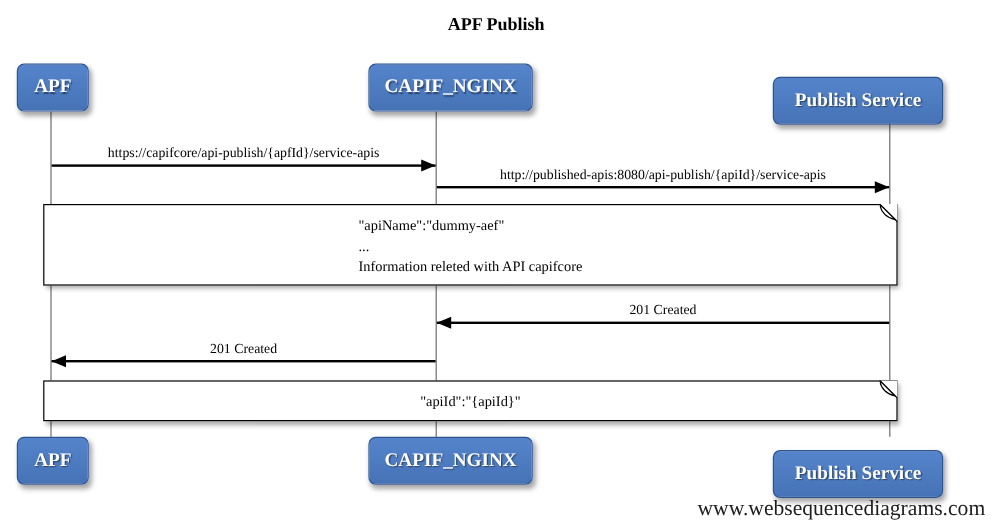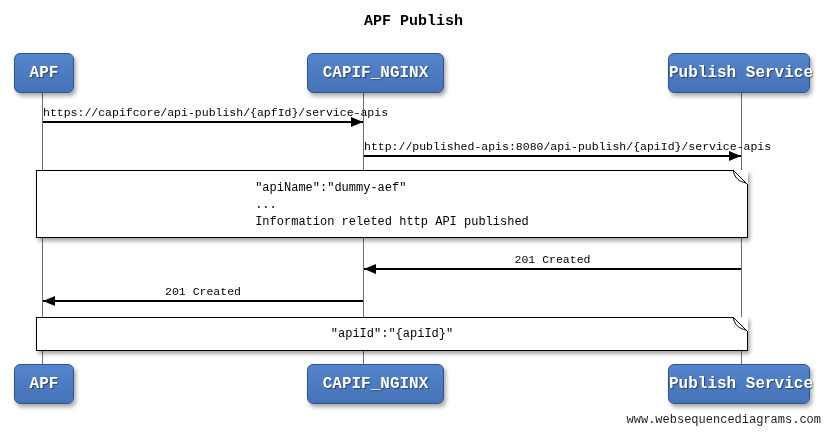"APF Publish" .diagram { font-family: Liberation Mono, monospace -> Liberation Serif, serif }
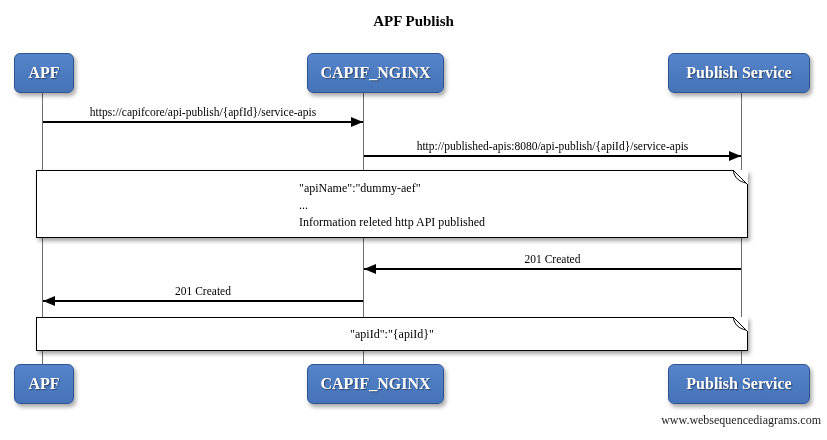"Publish Service" .a-pub { left: 668px -> 644px; margin-top: none -> 11px }
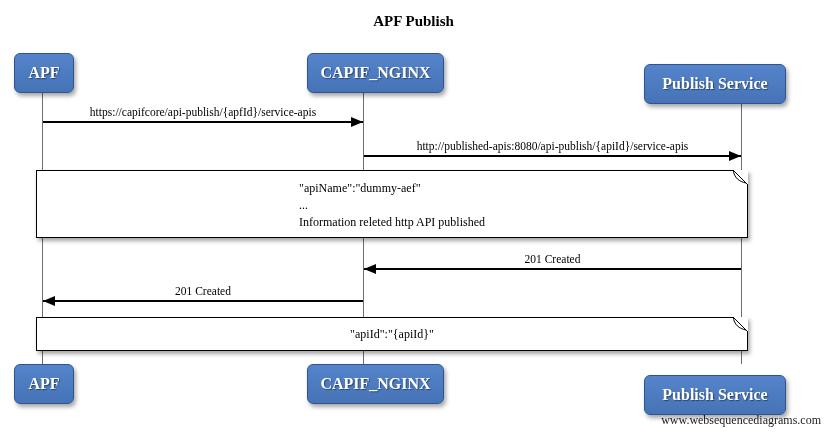"https://capifcore/api-publish/{apfId}/se" .msg1 { top: 104px -> 120px }
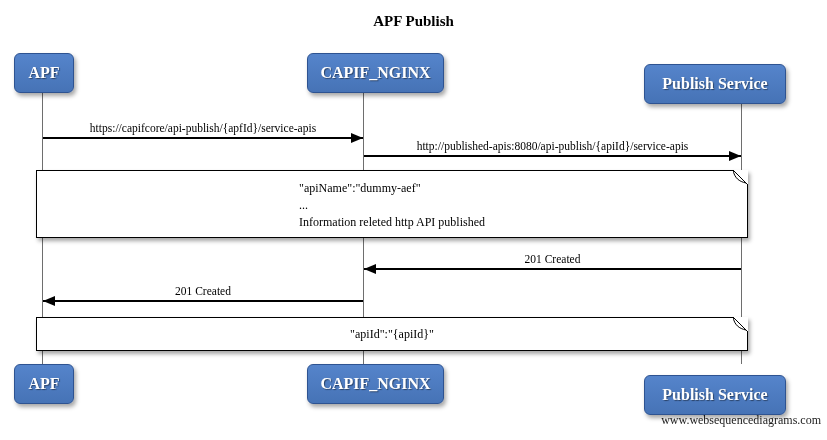"Information releted http API published" div { text: http API published -> with API capifcore }
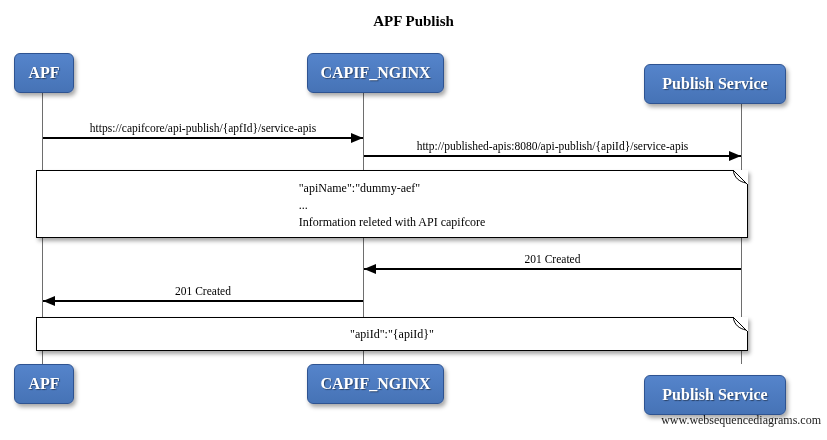"www.websequencediagrams.com" .watermark { font-size: 12px -> 18px }
